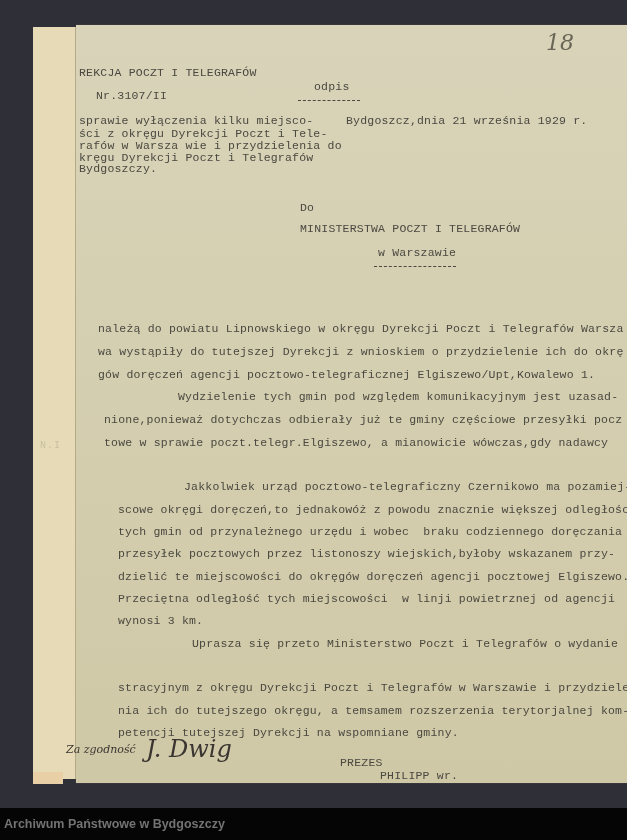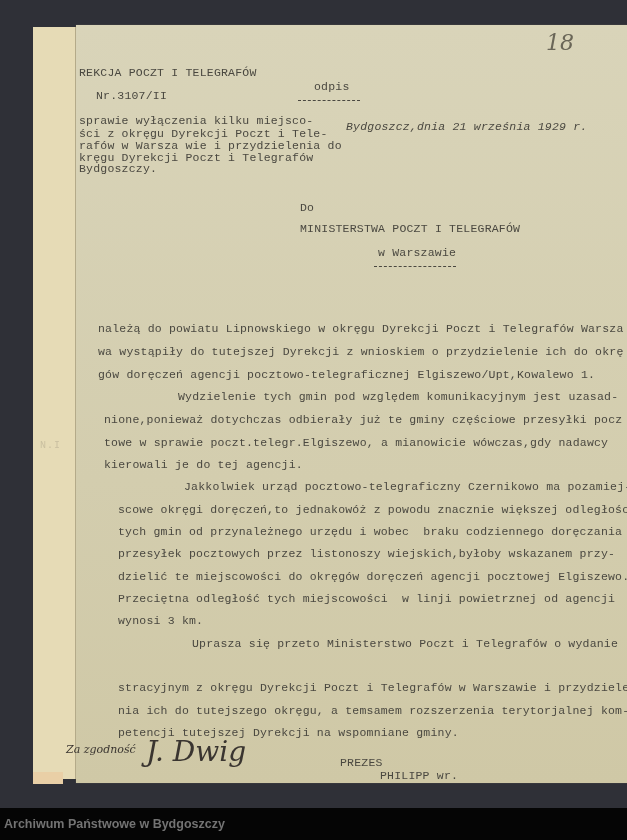"Bydgoszcz,dnia 21 września 1929 r." div.t { font-style: italic -> none; top: 95px -> 89px }
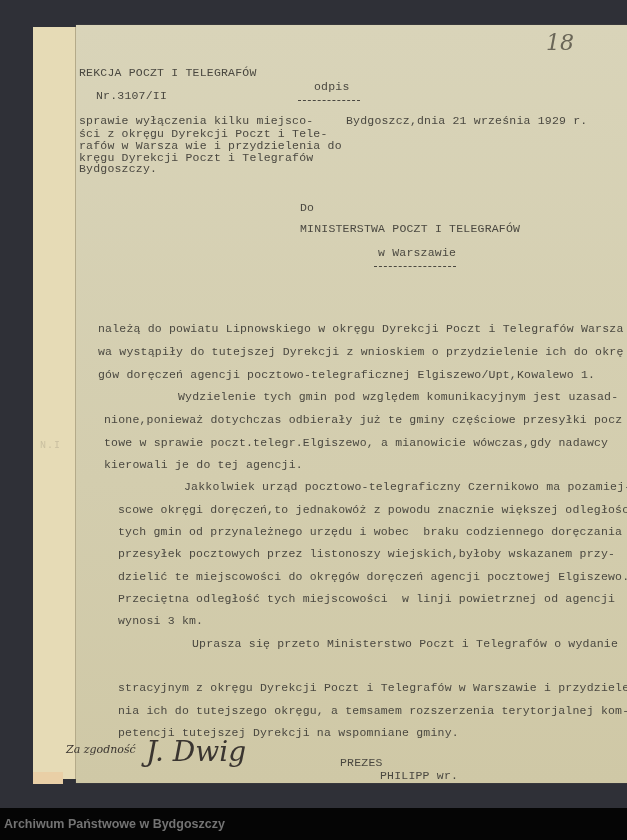"kierowali je do tej agencji." div.t { html: <div>kierowali je do tej agencji.</div> -> none }
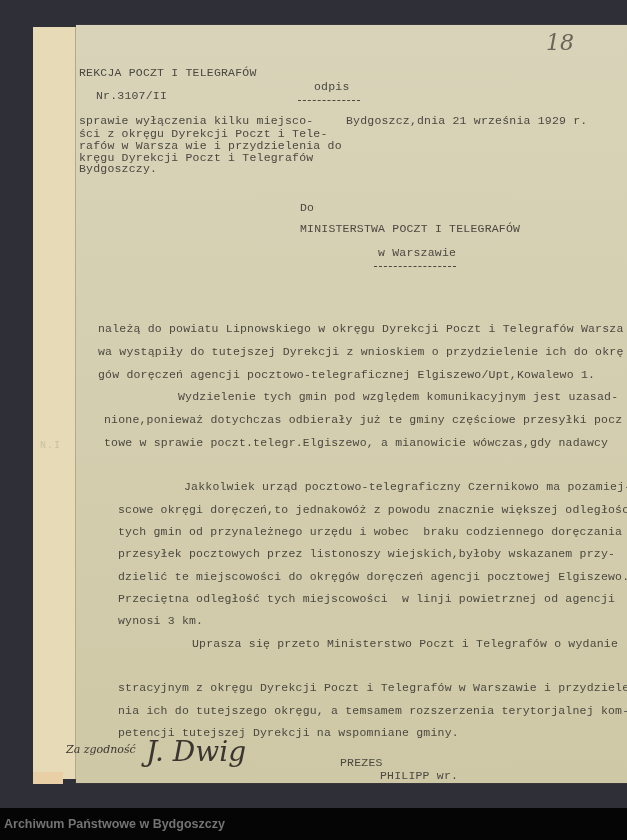"J. Dwig" div.hand { font-size: 28px -> 24px }
